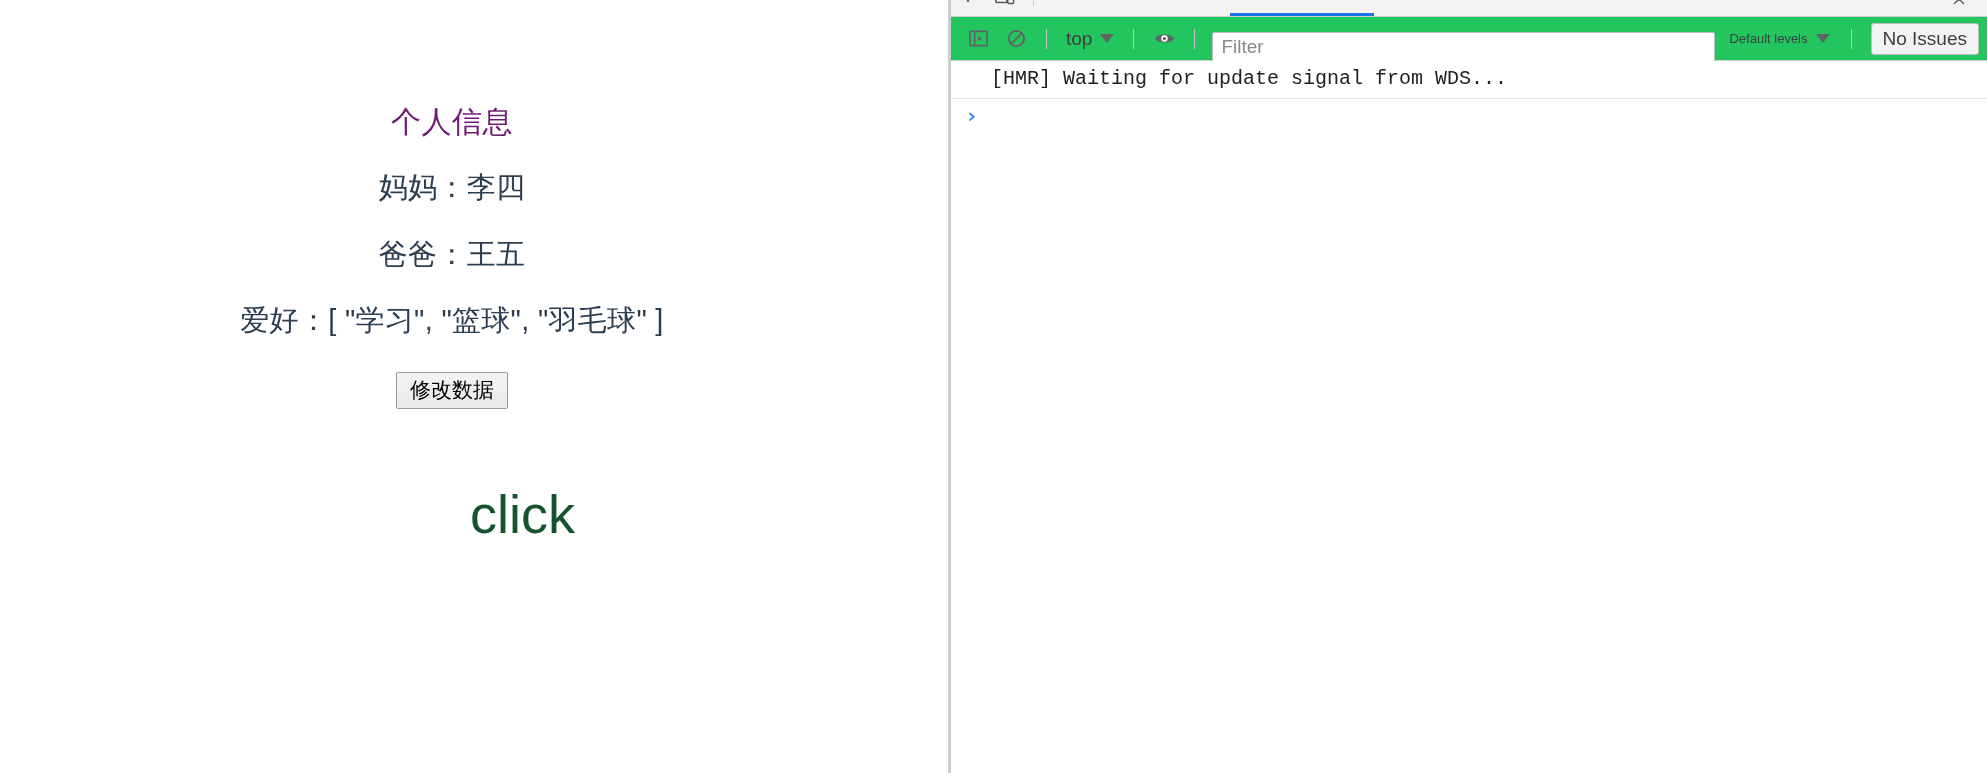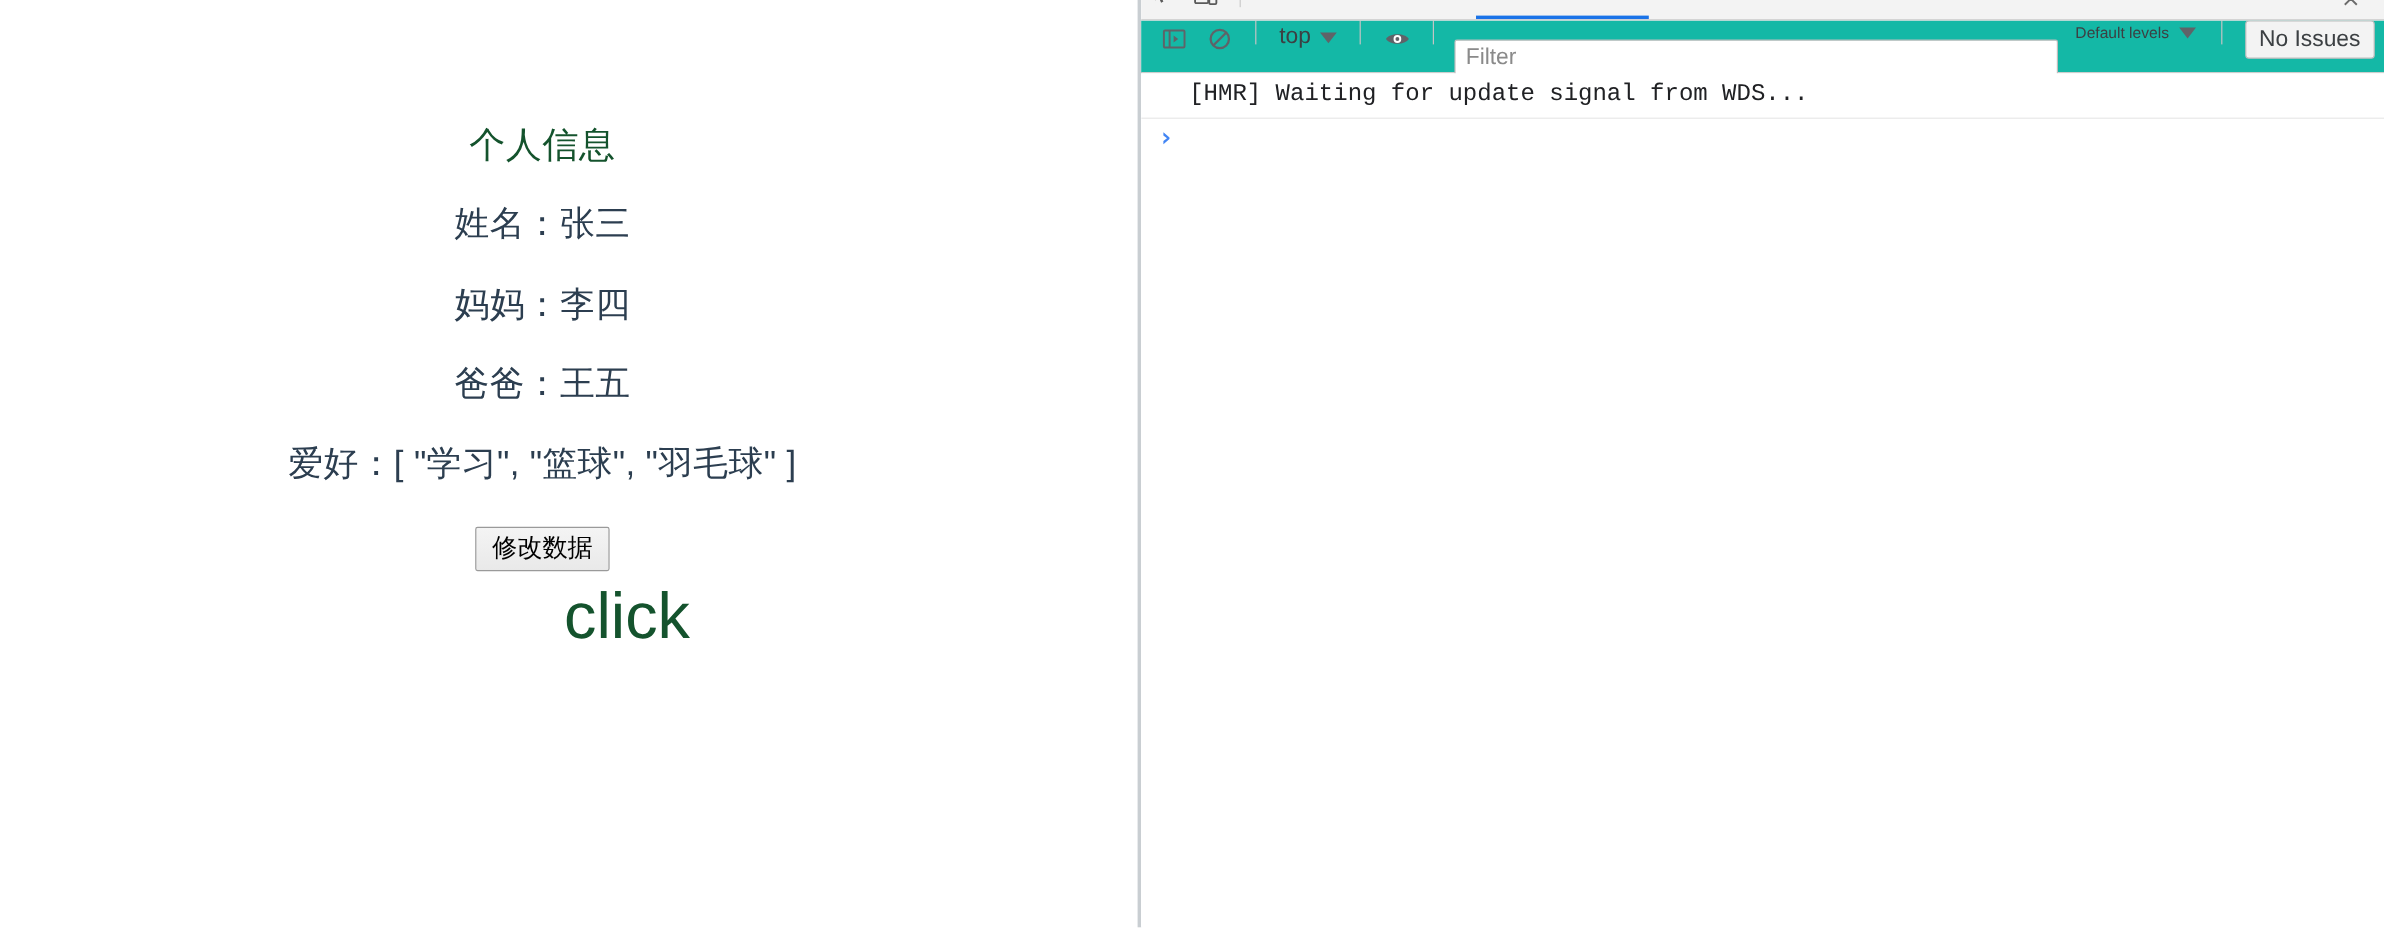"top" .dt-console-toolbar { align-items: flex-start -> center; background: #14b8a6 -> #22c55e }
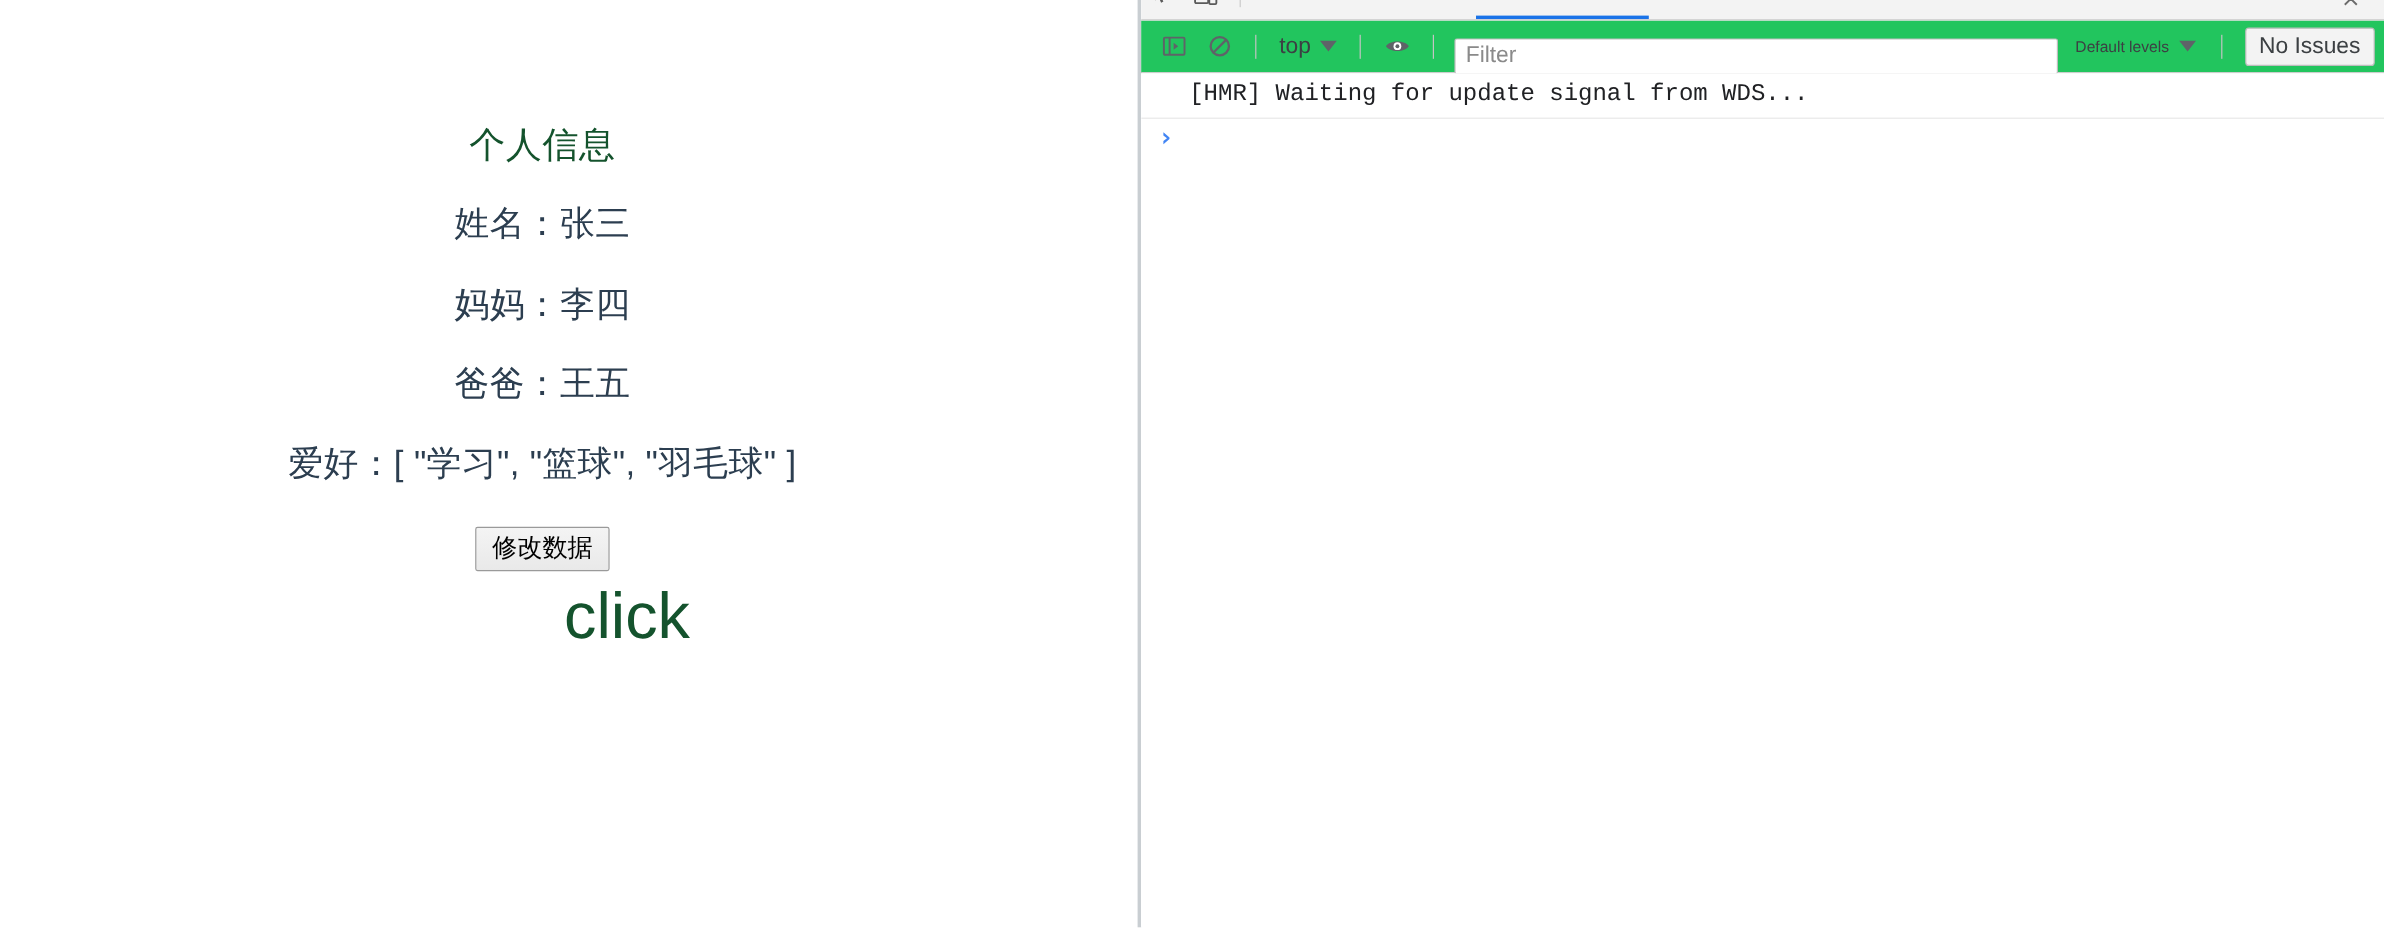"个人信息" .info-title { color: #14532d -> #701a75 }
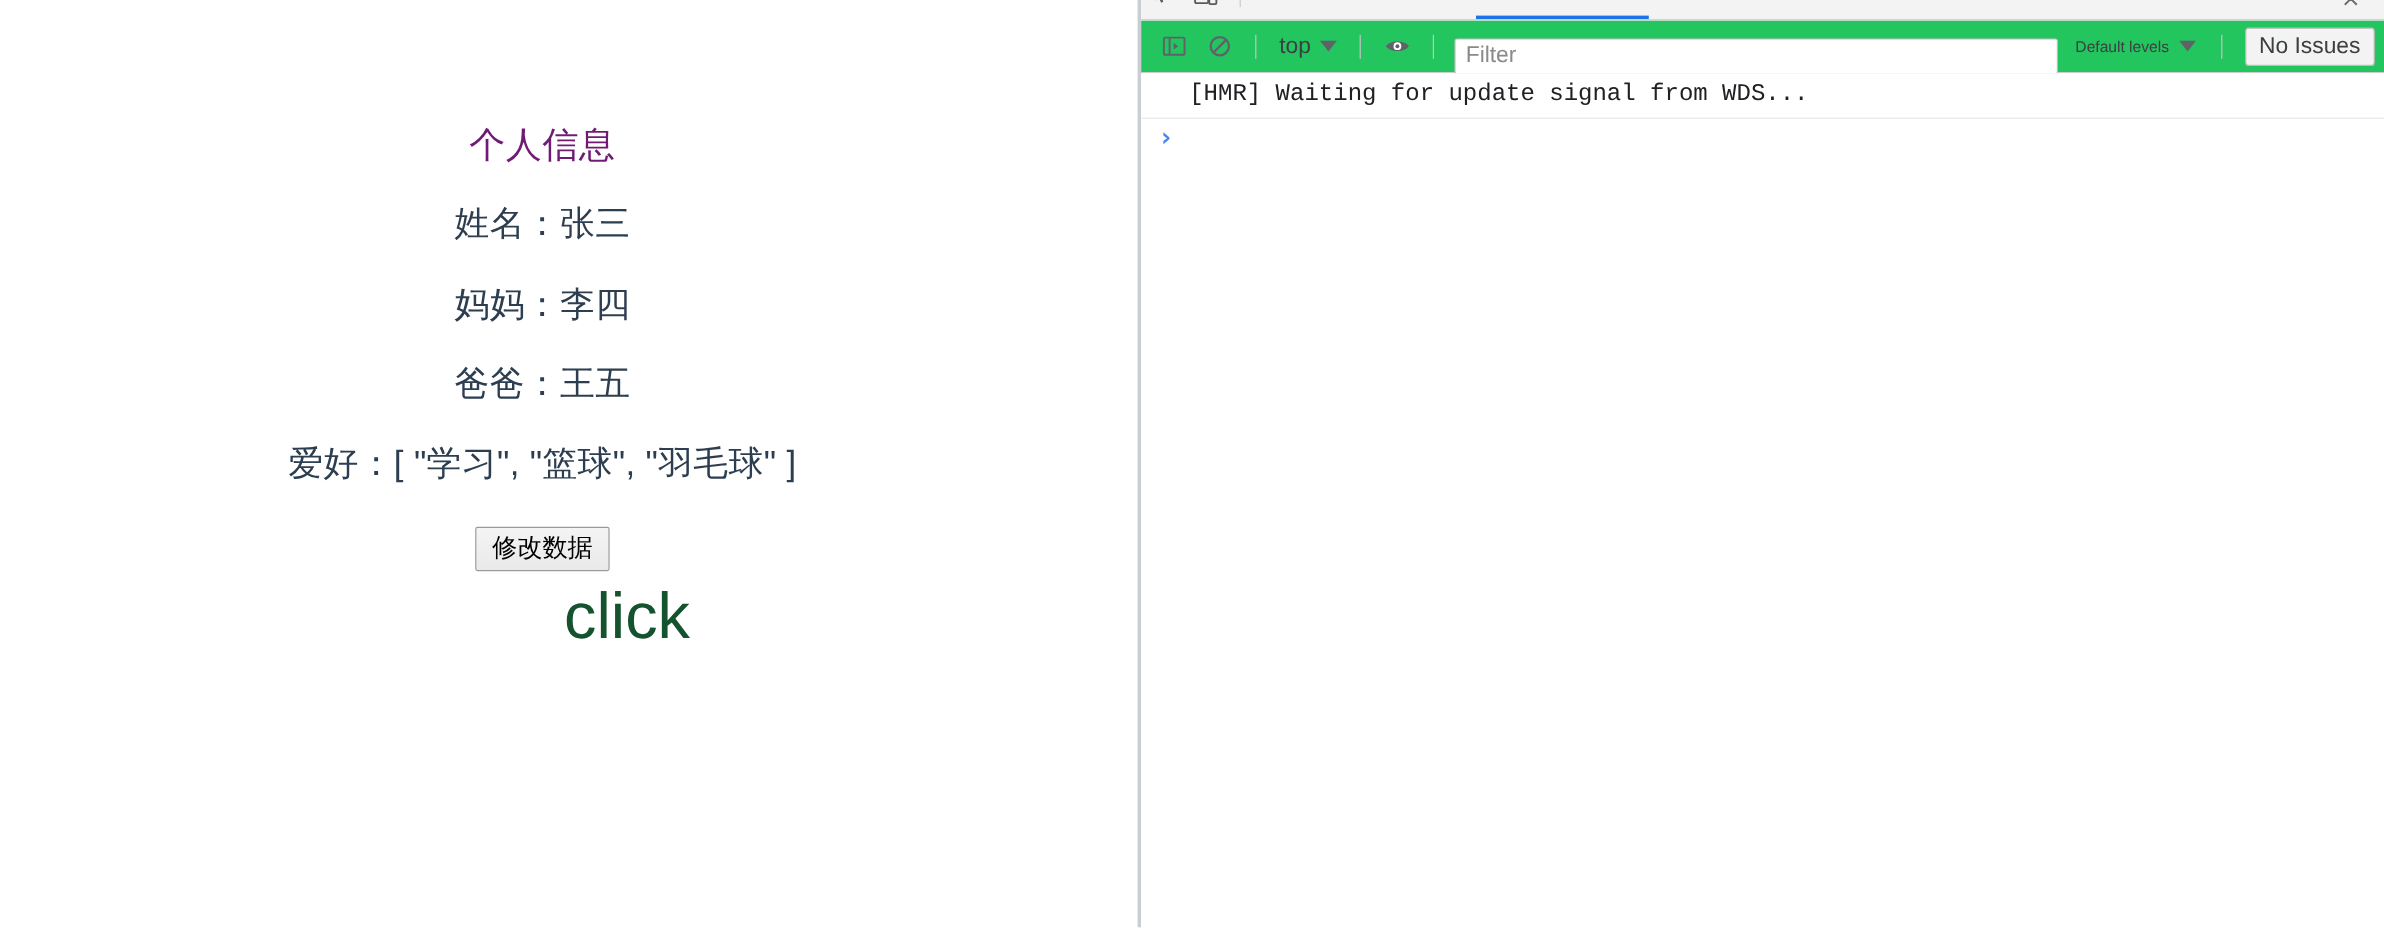"姓名：张三" div.info-line { html: <div> <span>姓名：</span><span>张三</span> </div> -> none }
